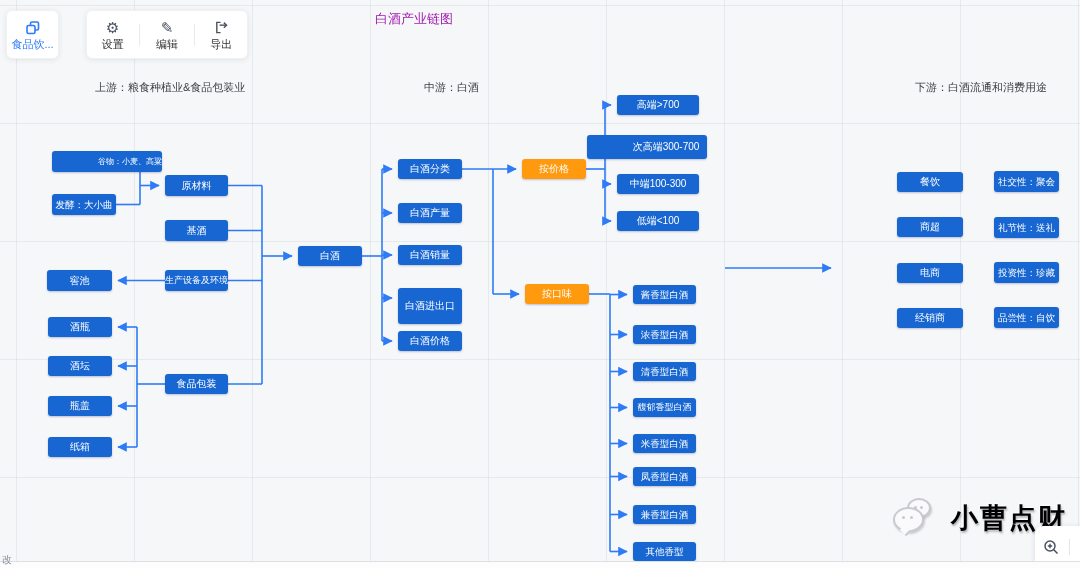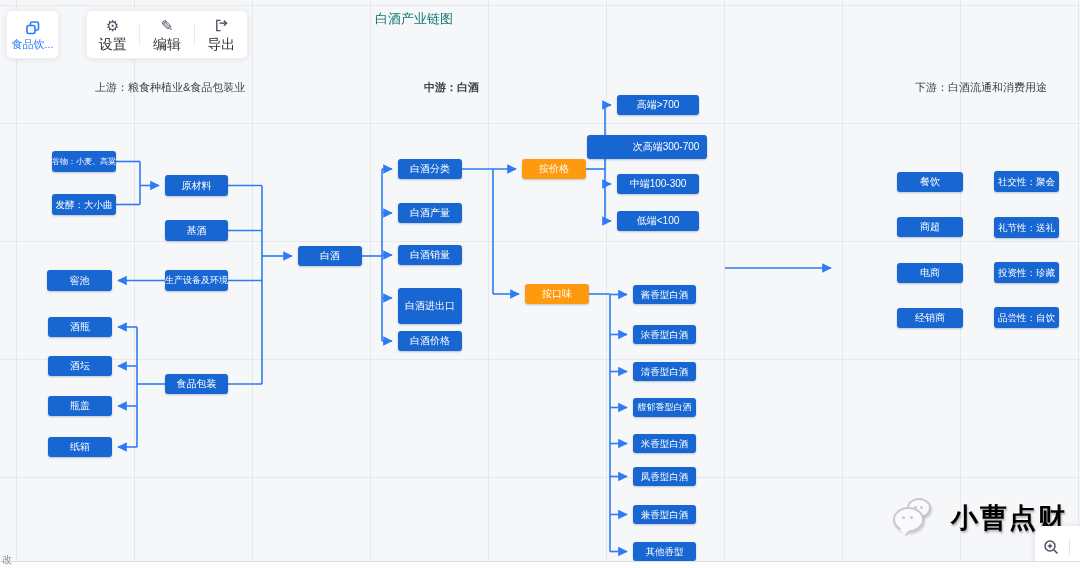"白酒产业链图" .title { color: #0f766e -> #a21caf }
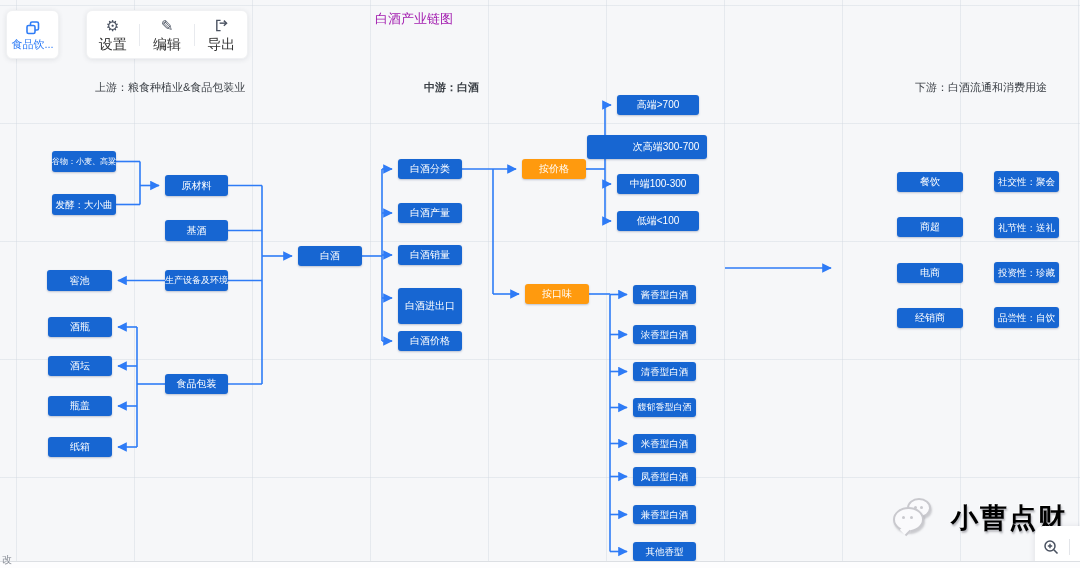"设置" .tool .lbl { font-size: 14px -> 11px }
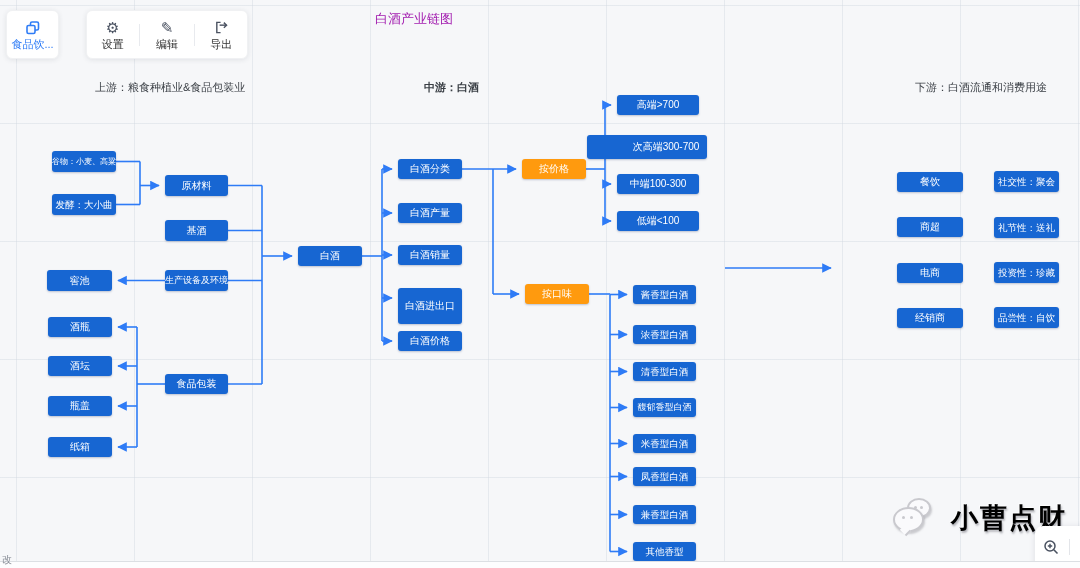"中游：白酒" div.sec-h { font-weight: bold -> none }
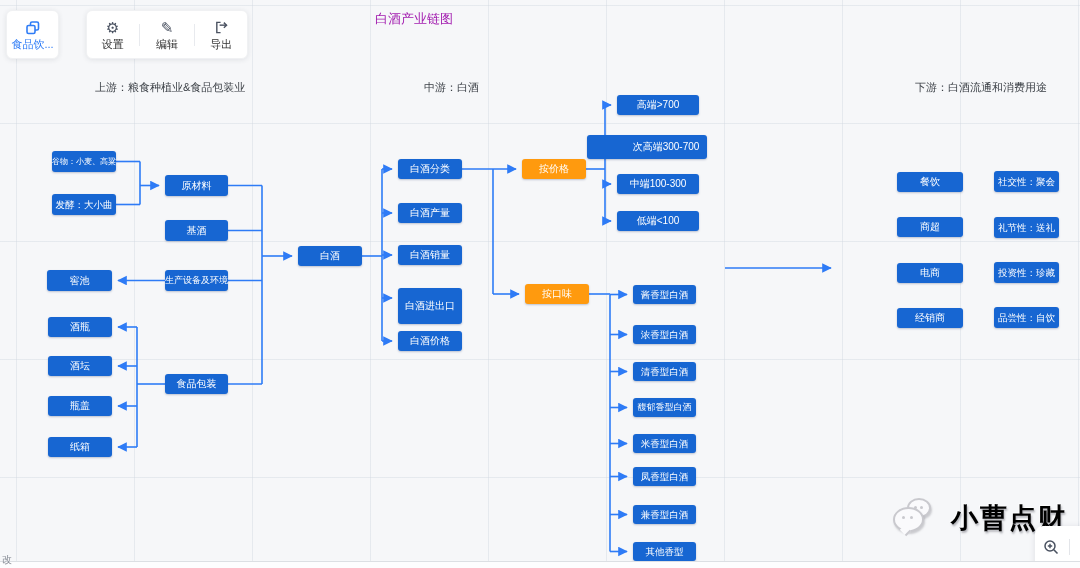"谷物：小麦、高粱" div.node { padding-left: none -> 46px }
